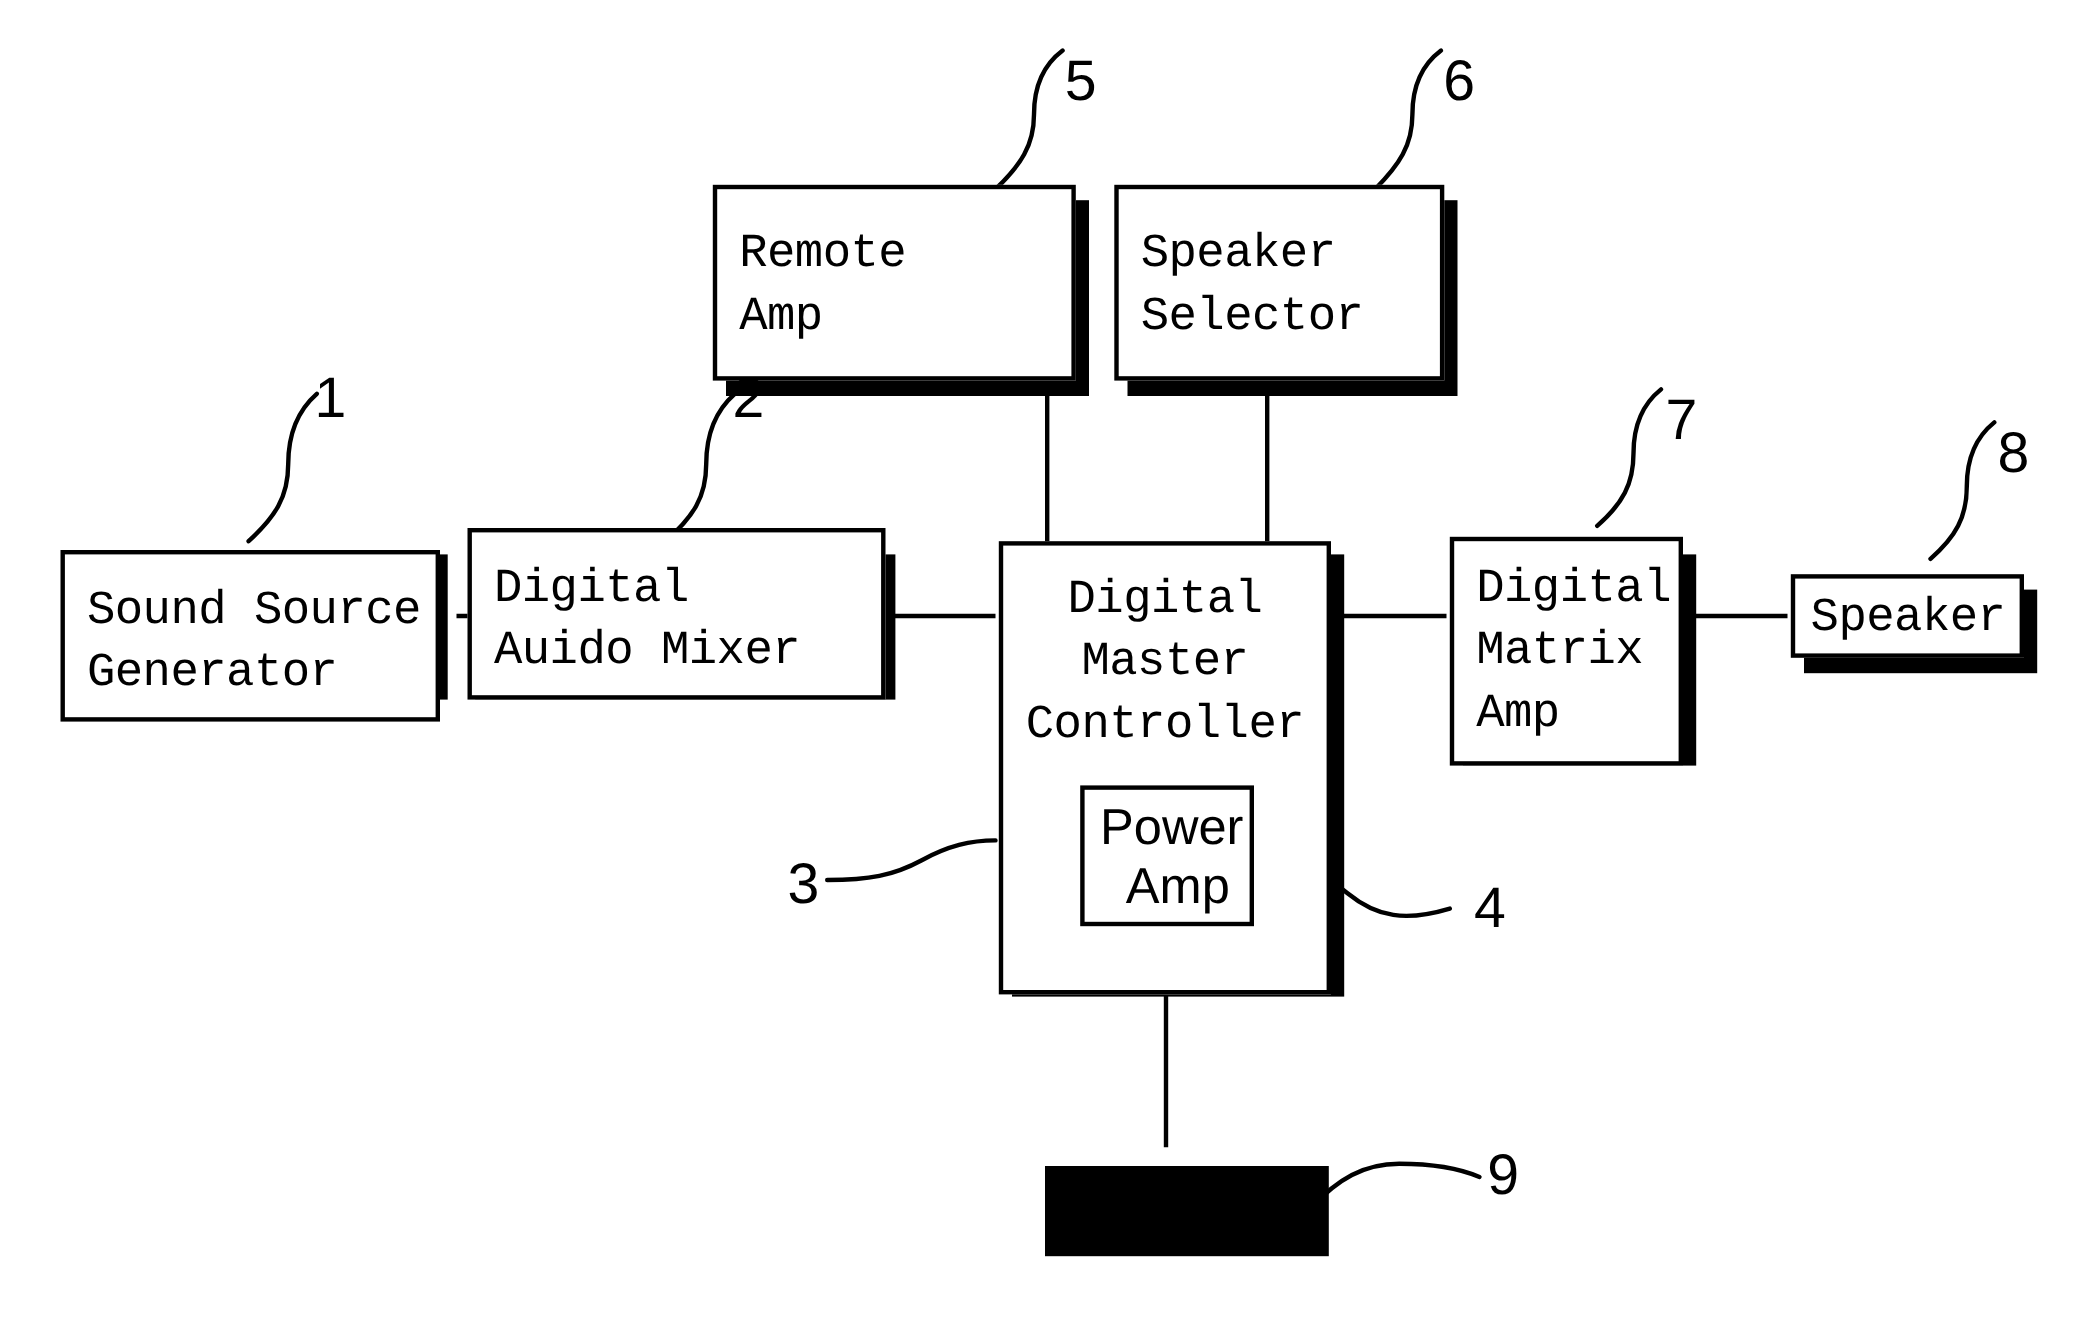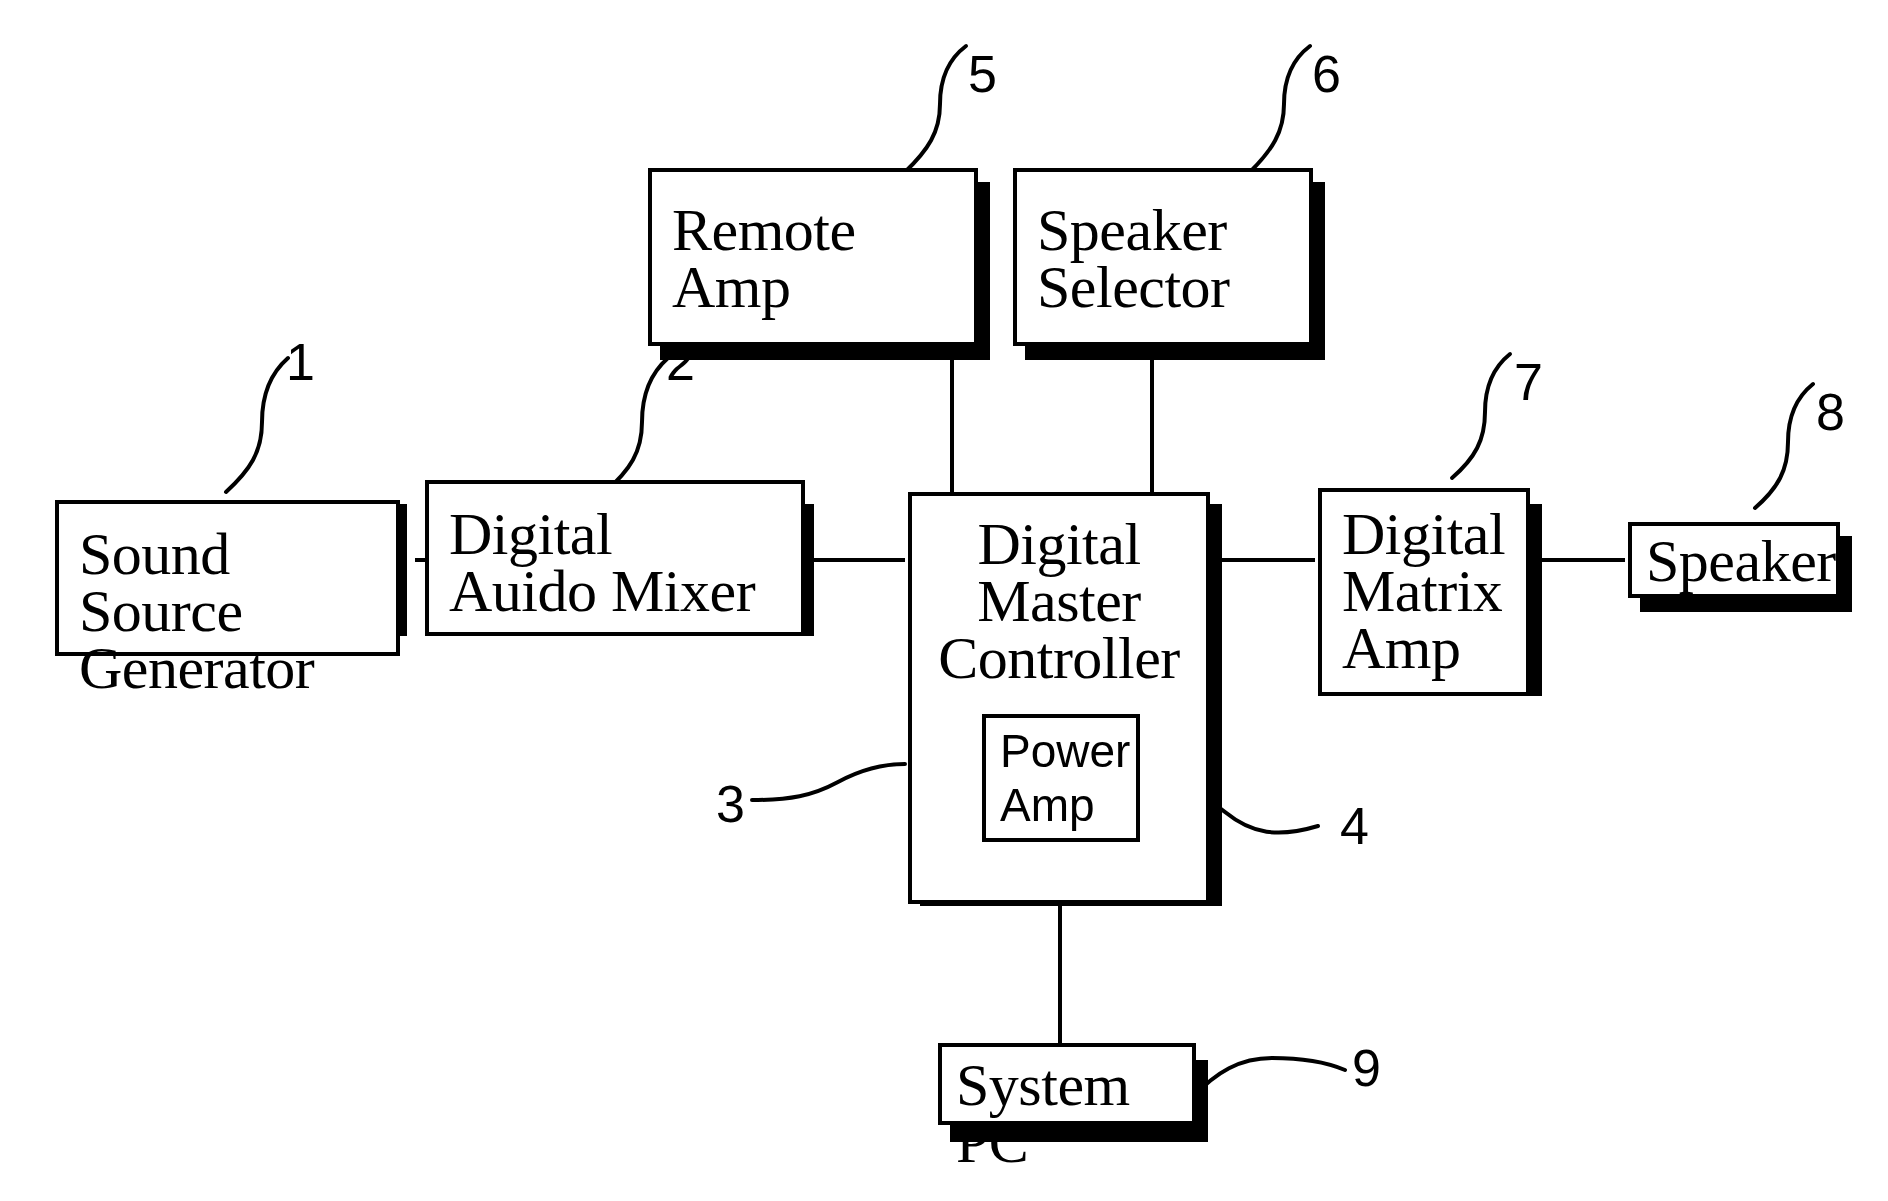"Remote" .node .node-label { font-family: Liberation Serif, serif -> Liberation Mono, monospace; font-size: 60px -> 43px }
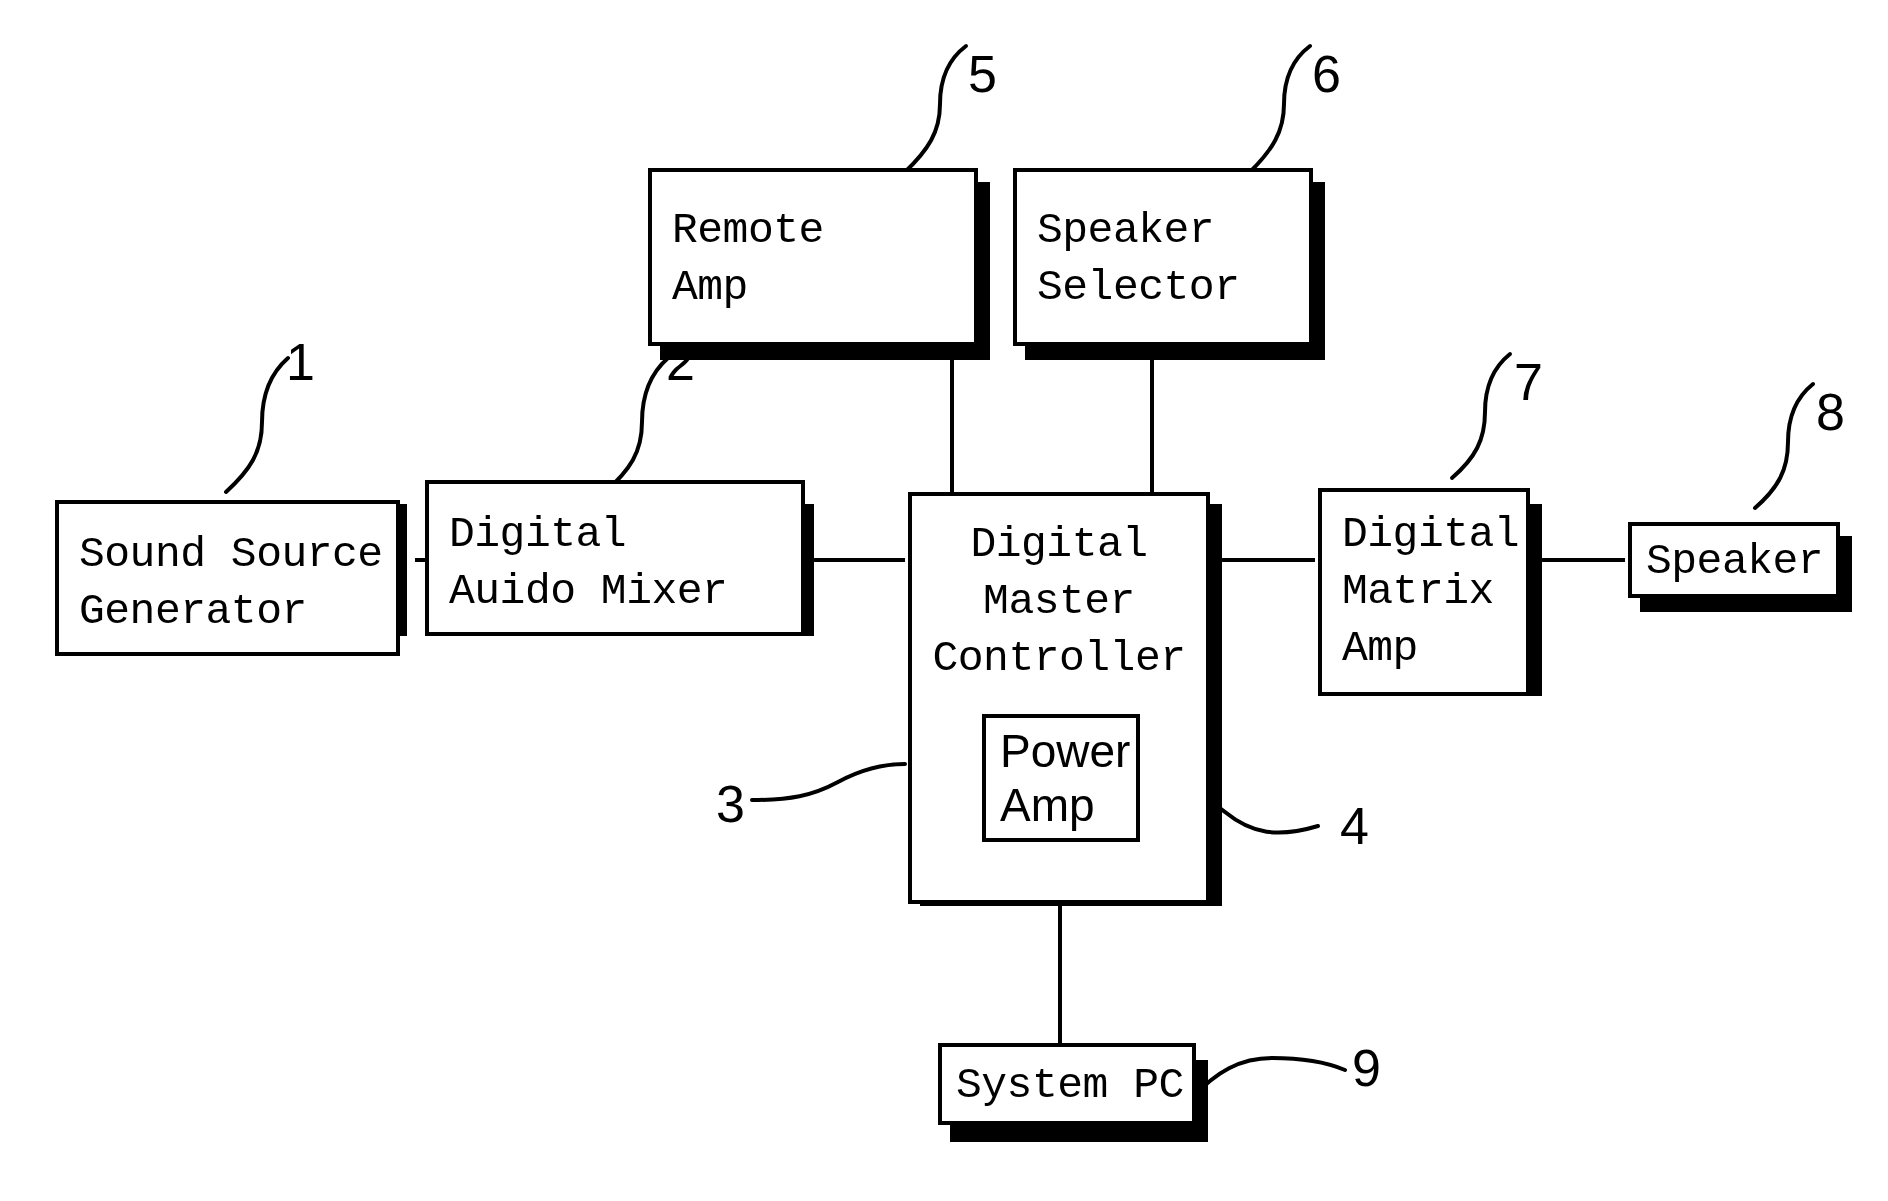"Power Amp" .subnode .node-label { text-align: left -> right }
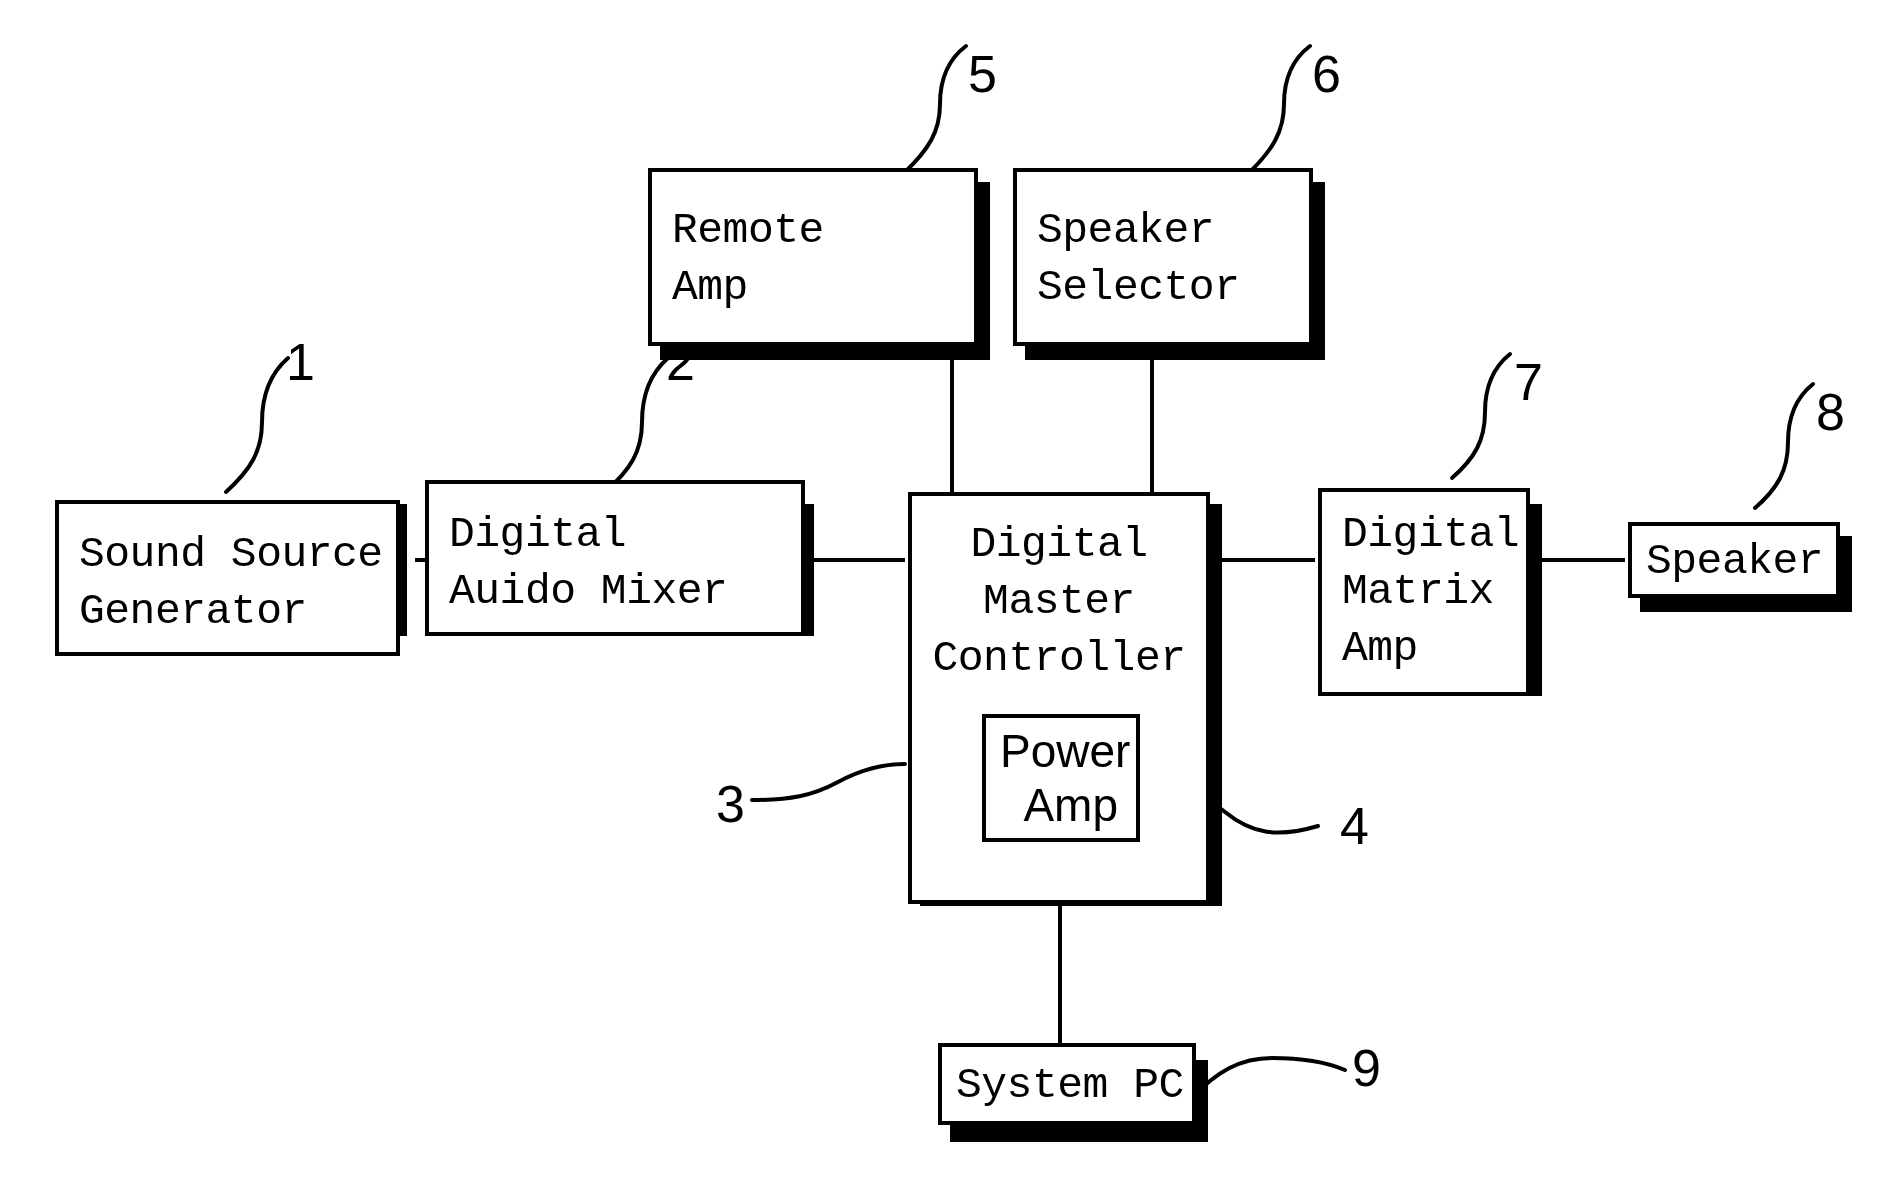"System PC" div.node { html: <div> <div>System PC</div> </div> -> none }
